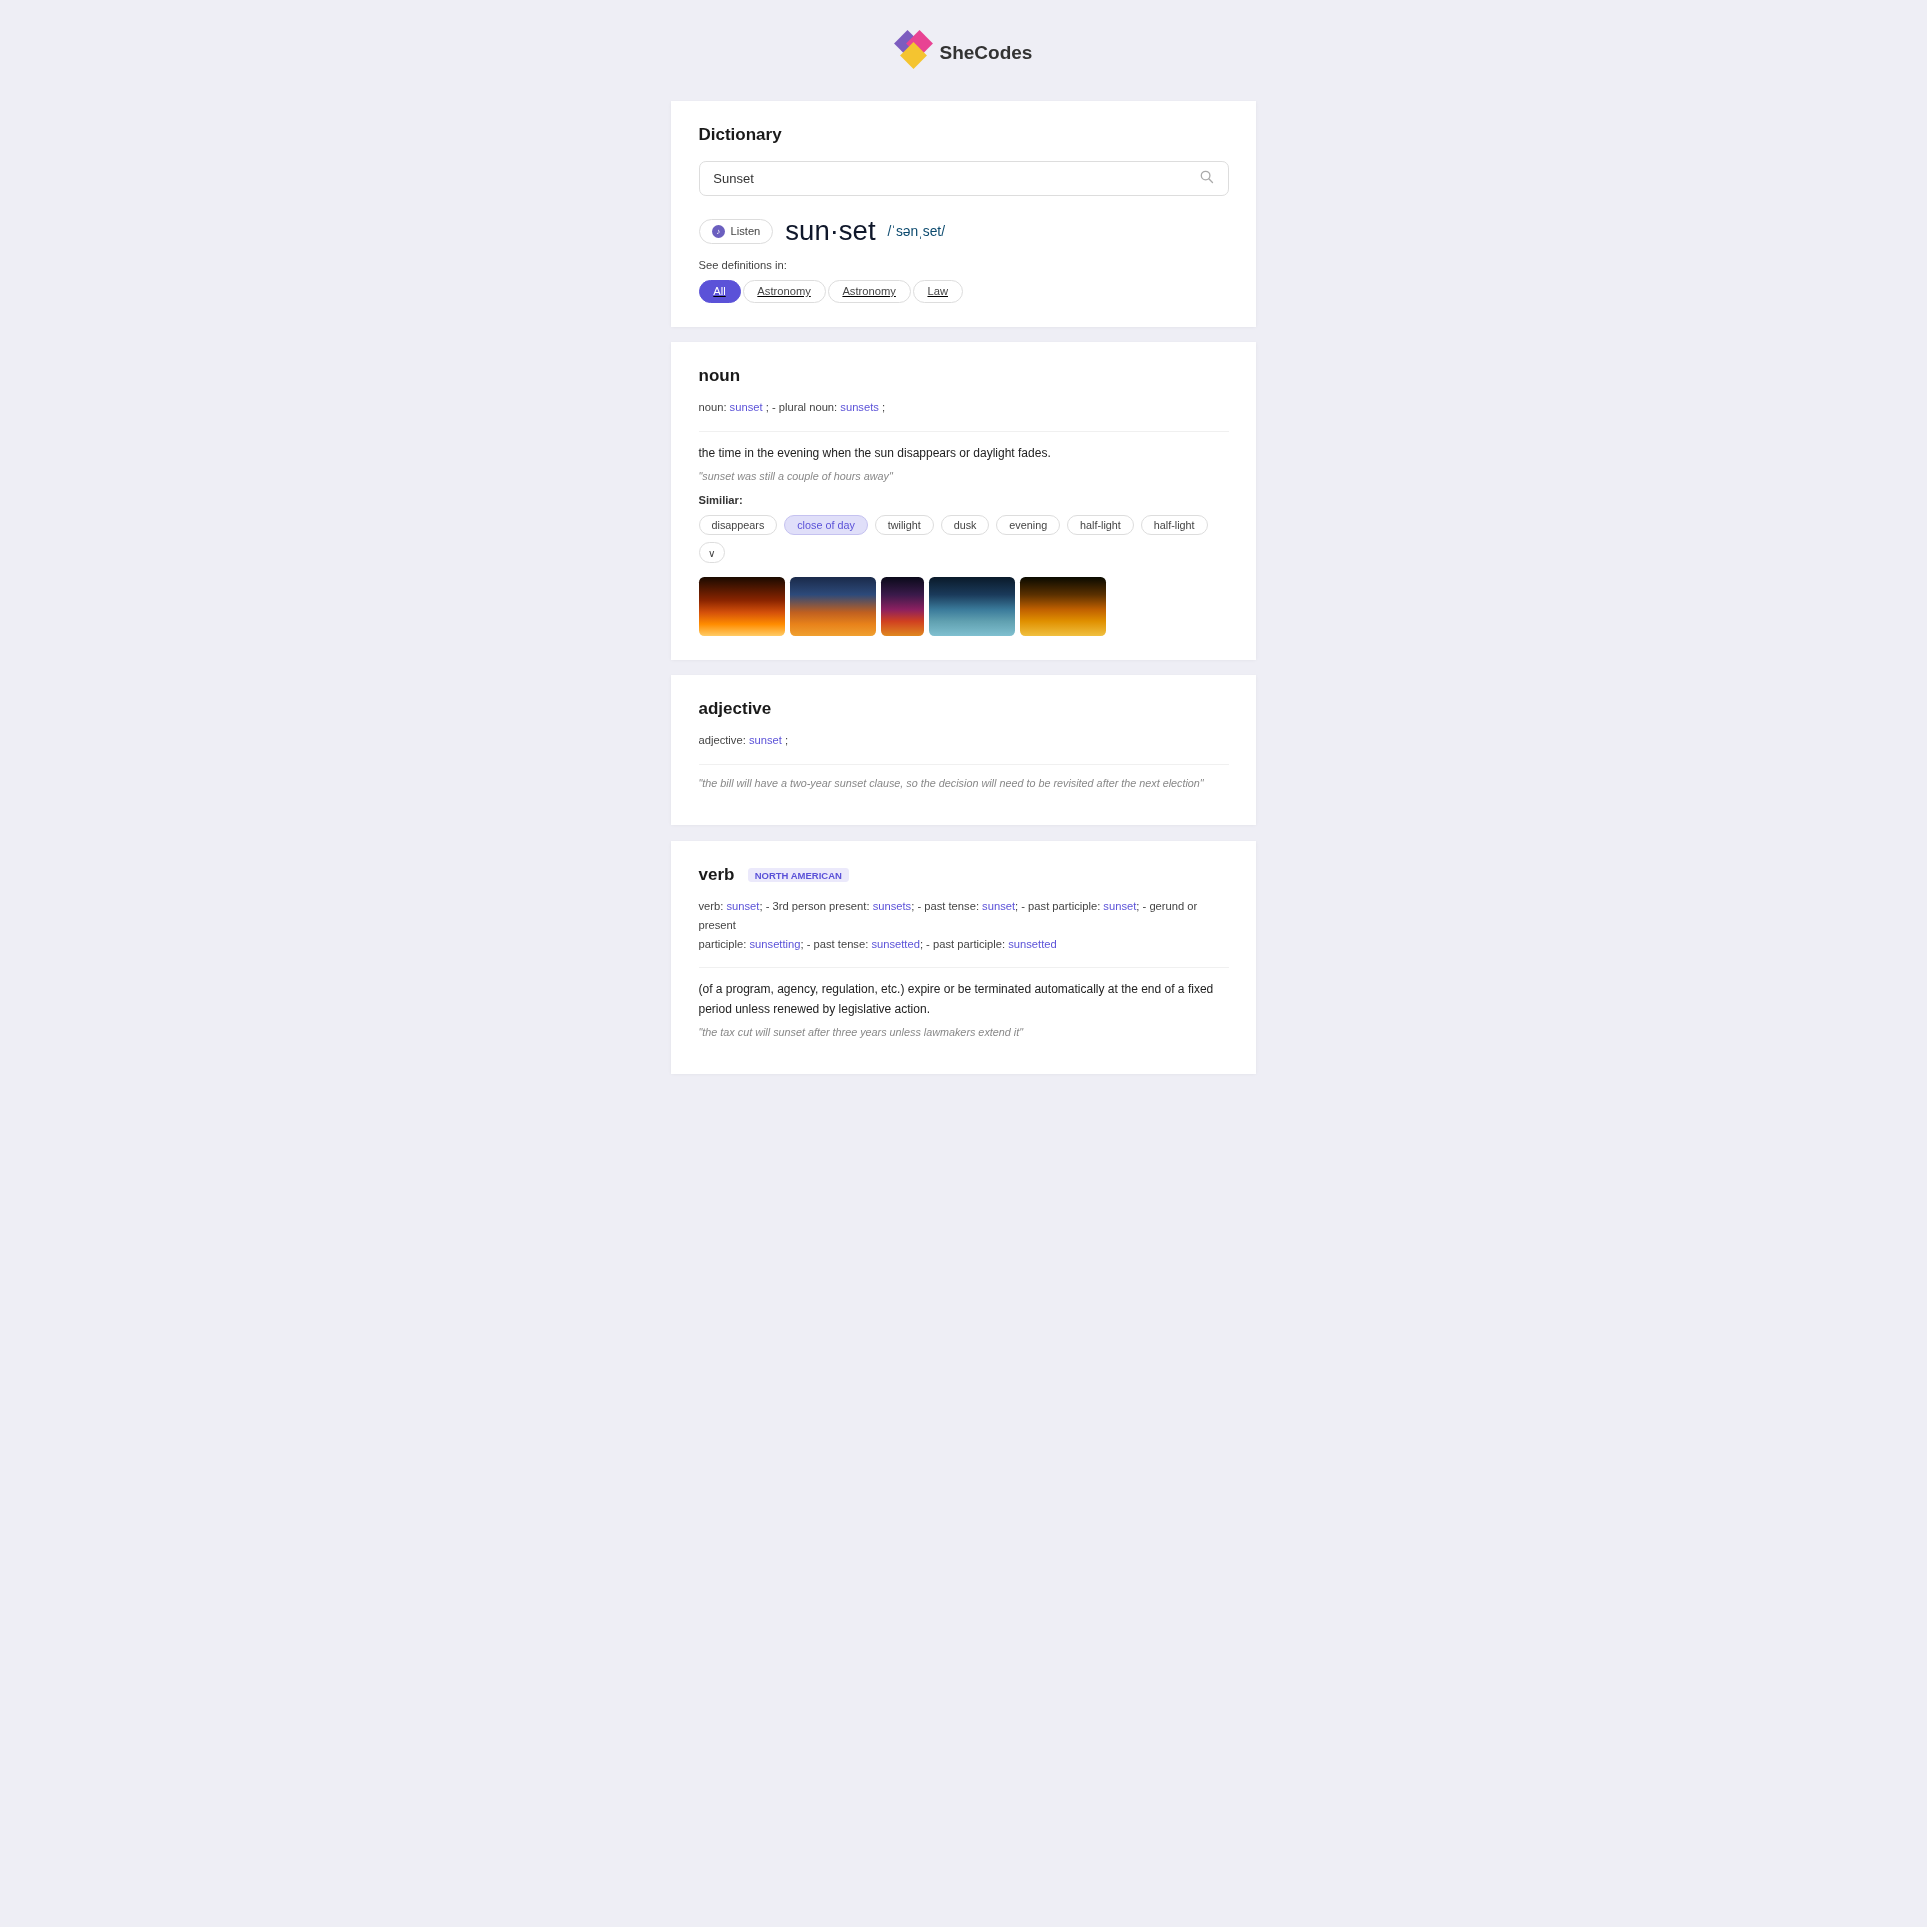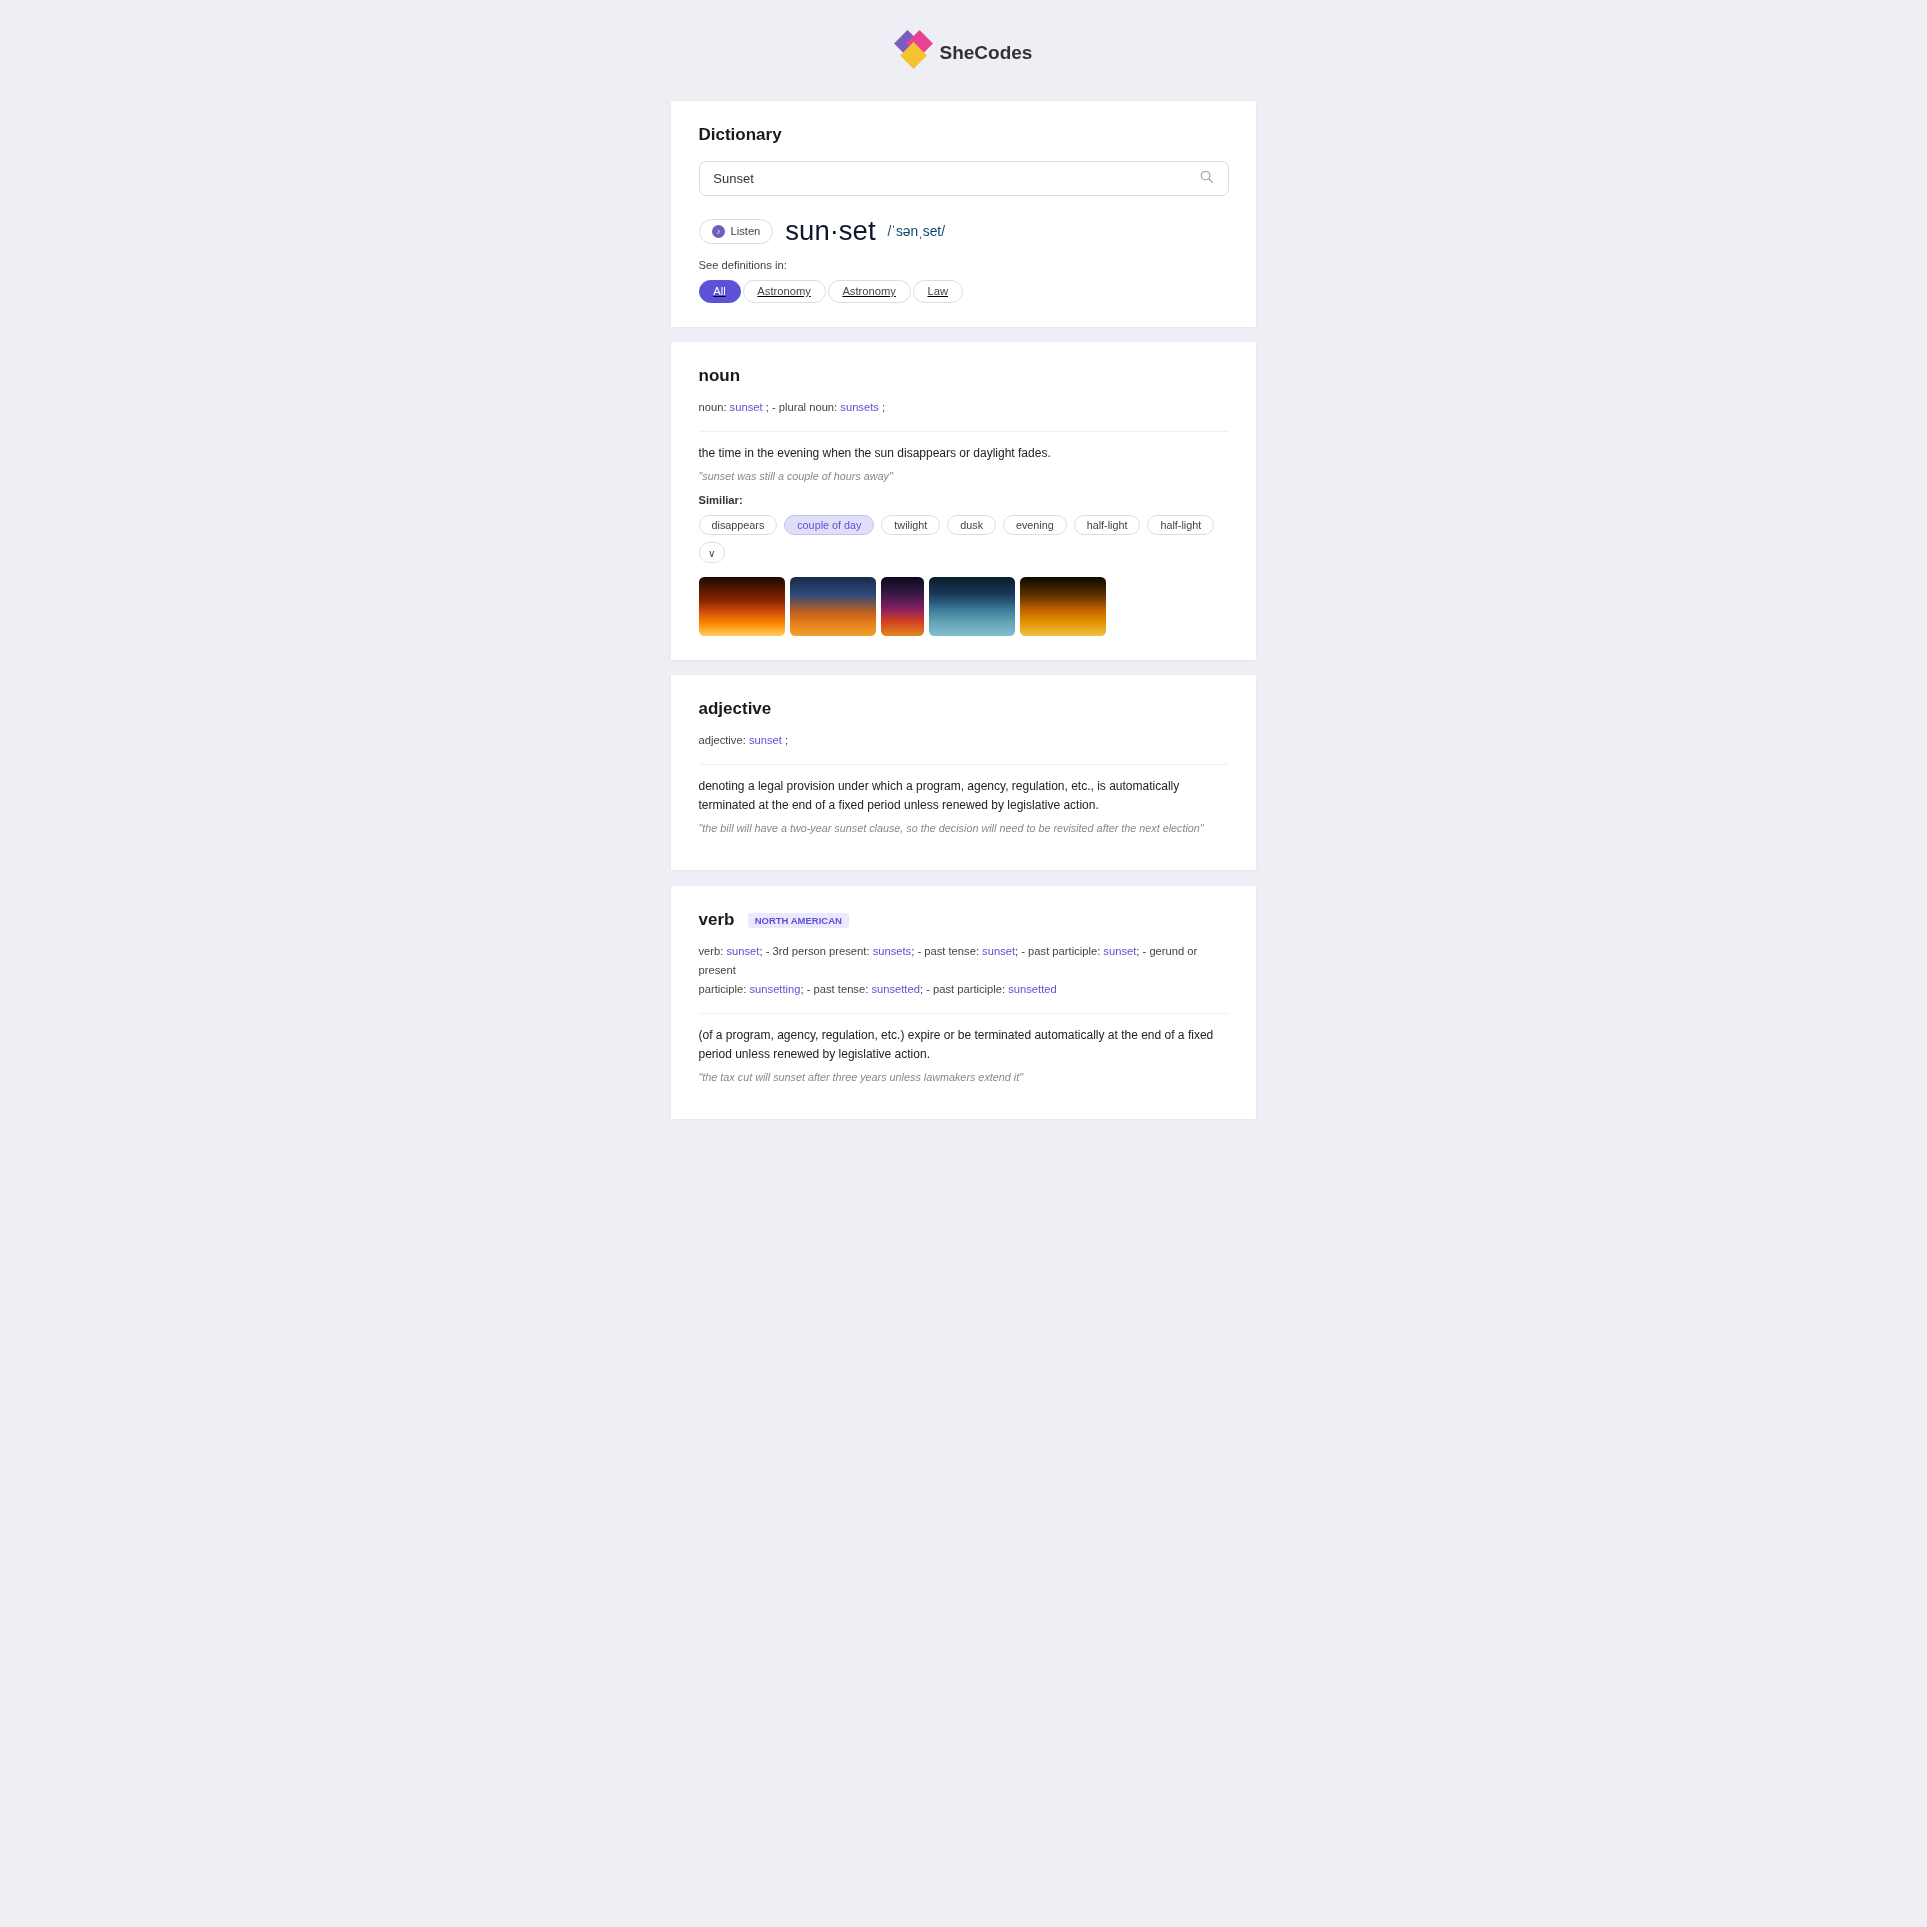"couple of day" span.sim-tag { text: couple -> close }
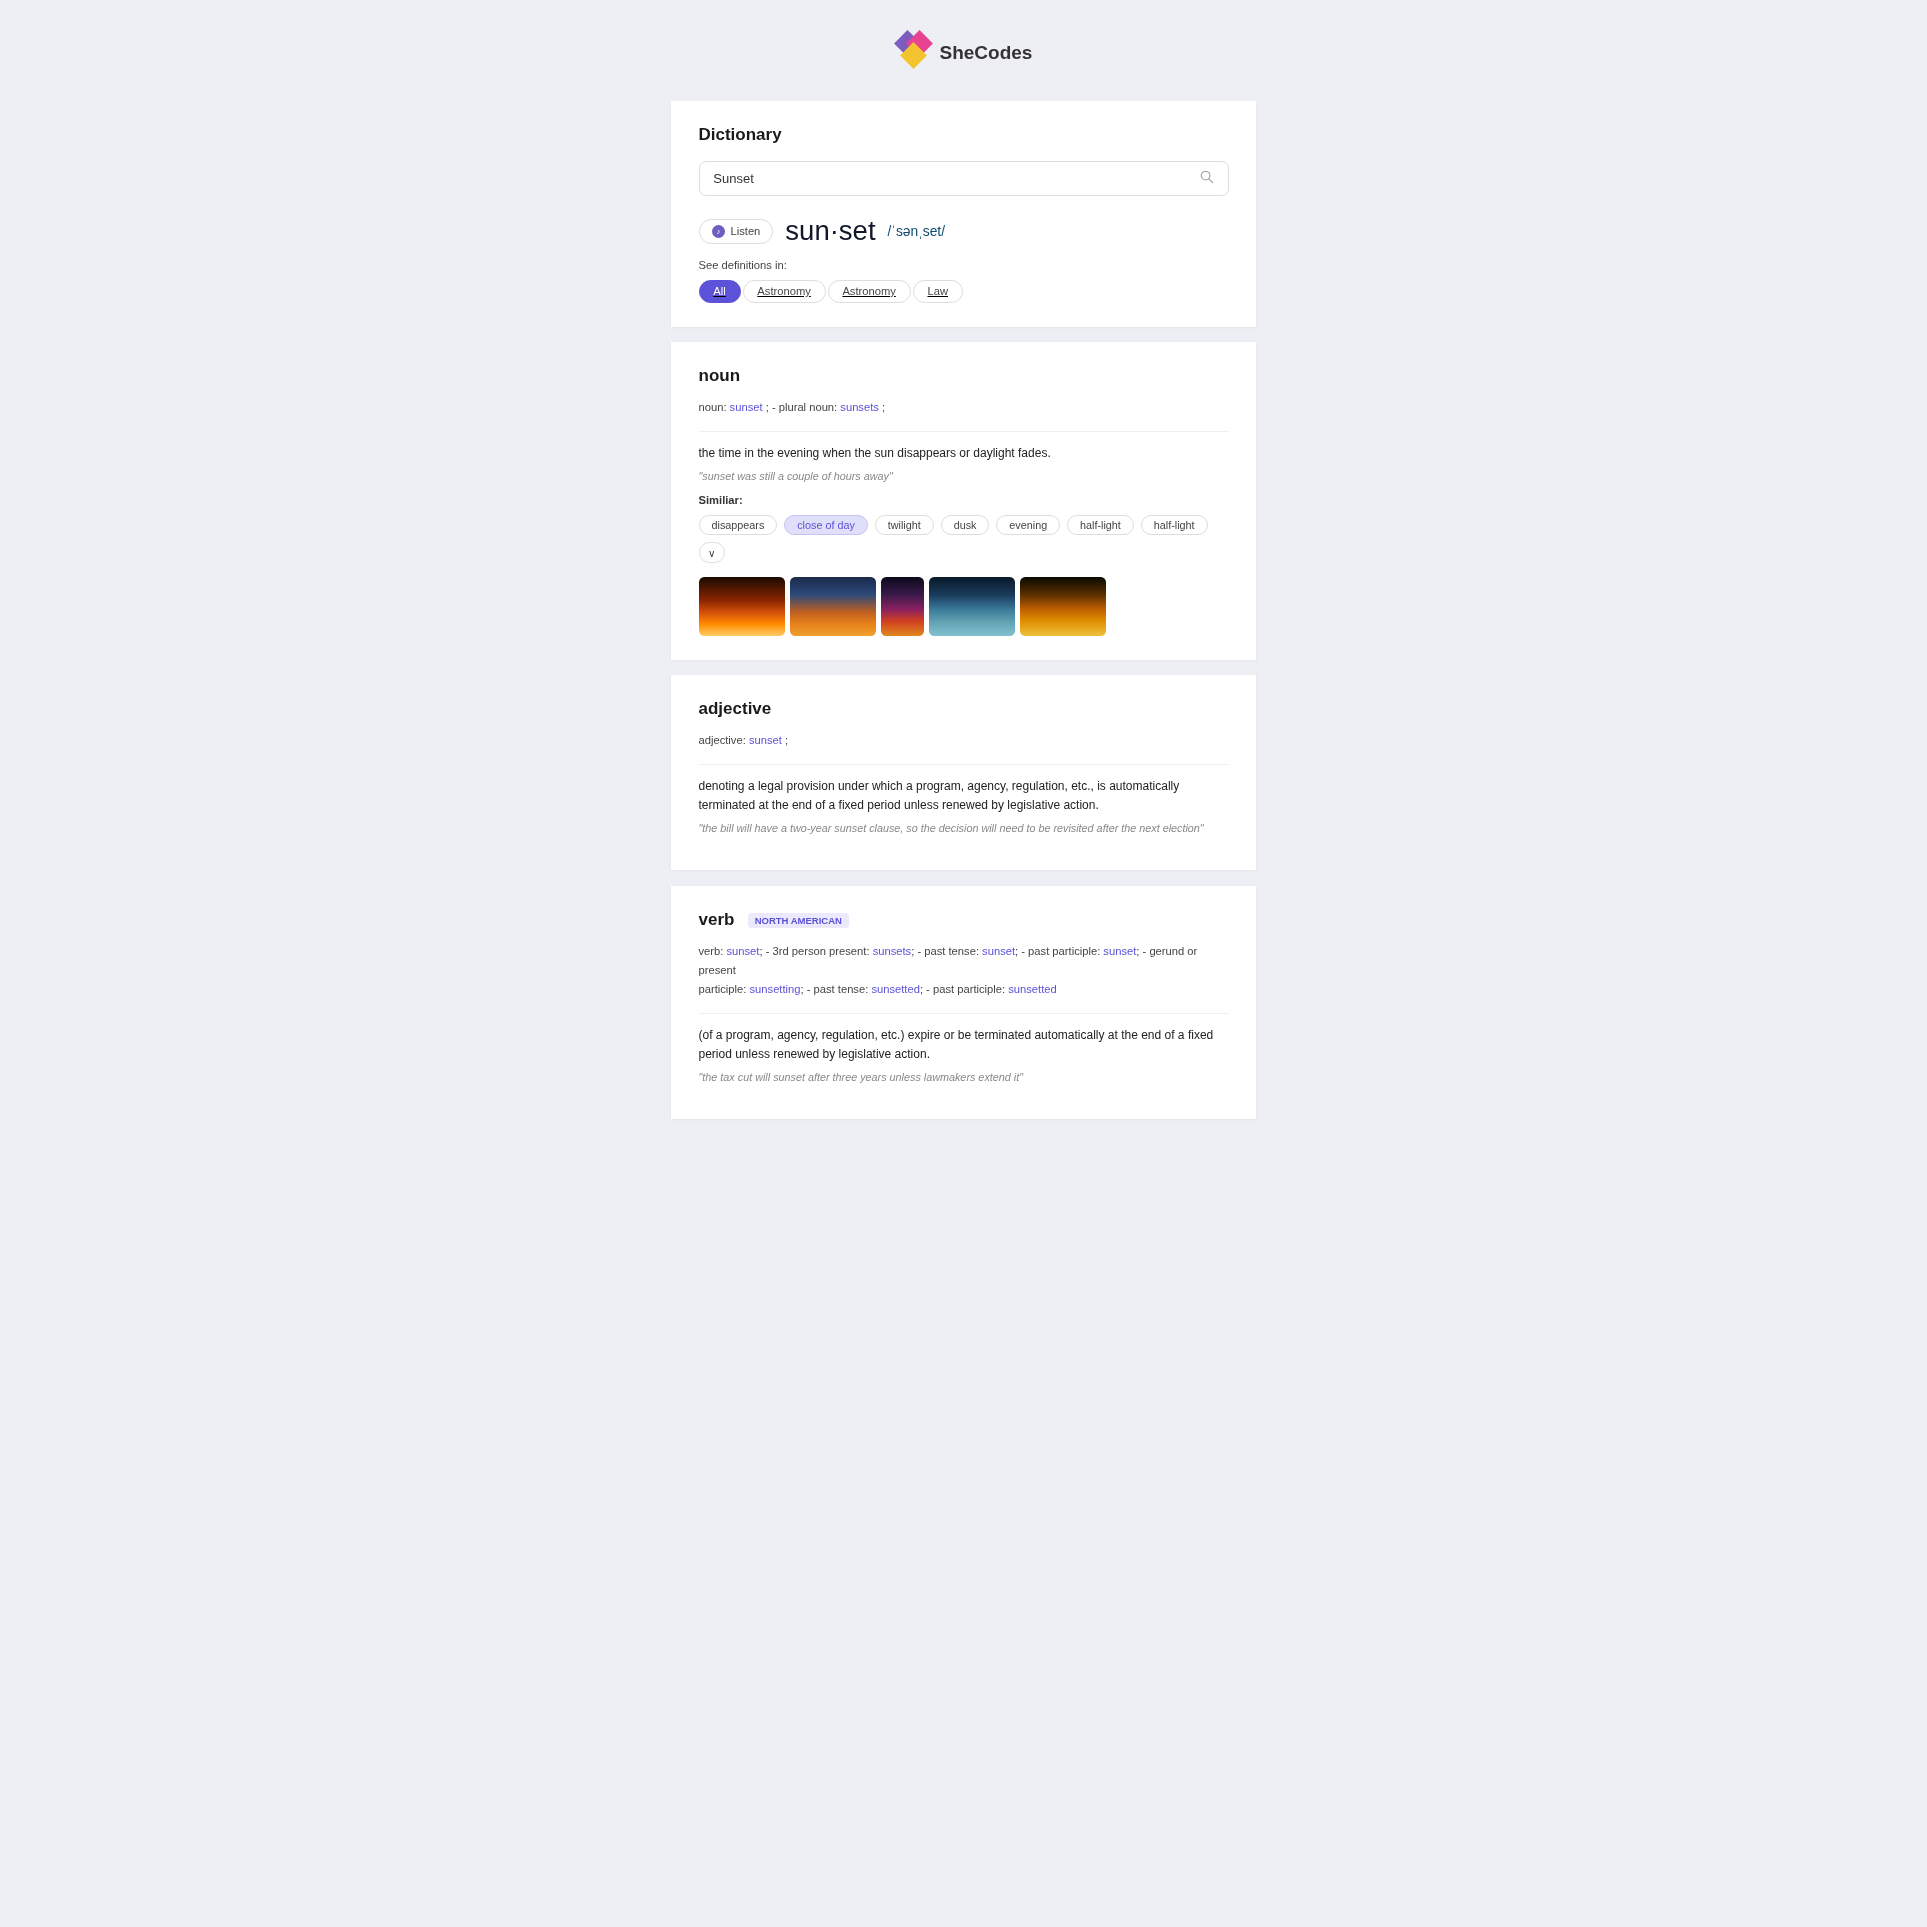"denoting a legal provision under" div.definition { html: <div>denoting a legal provision under which a program, agency, regulation, etc., is automatically terminated at the end of a fixed period unless renewed by legislative action.</div> -> none }
